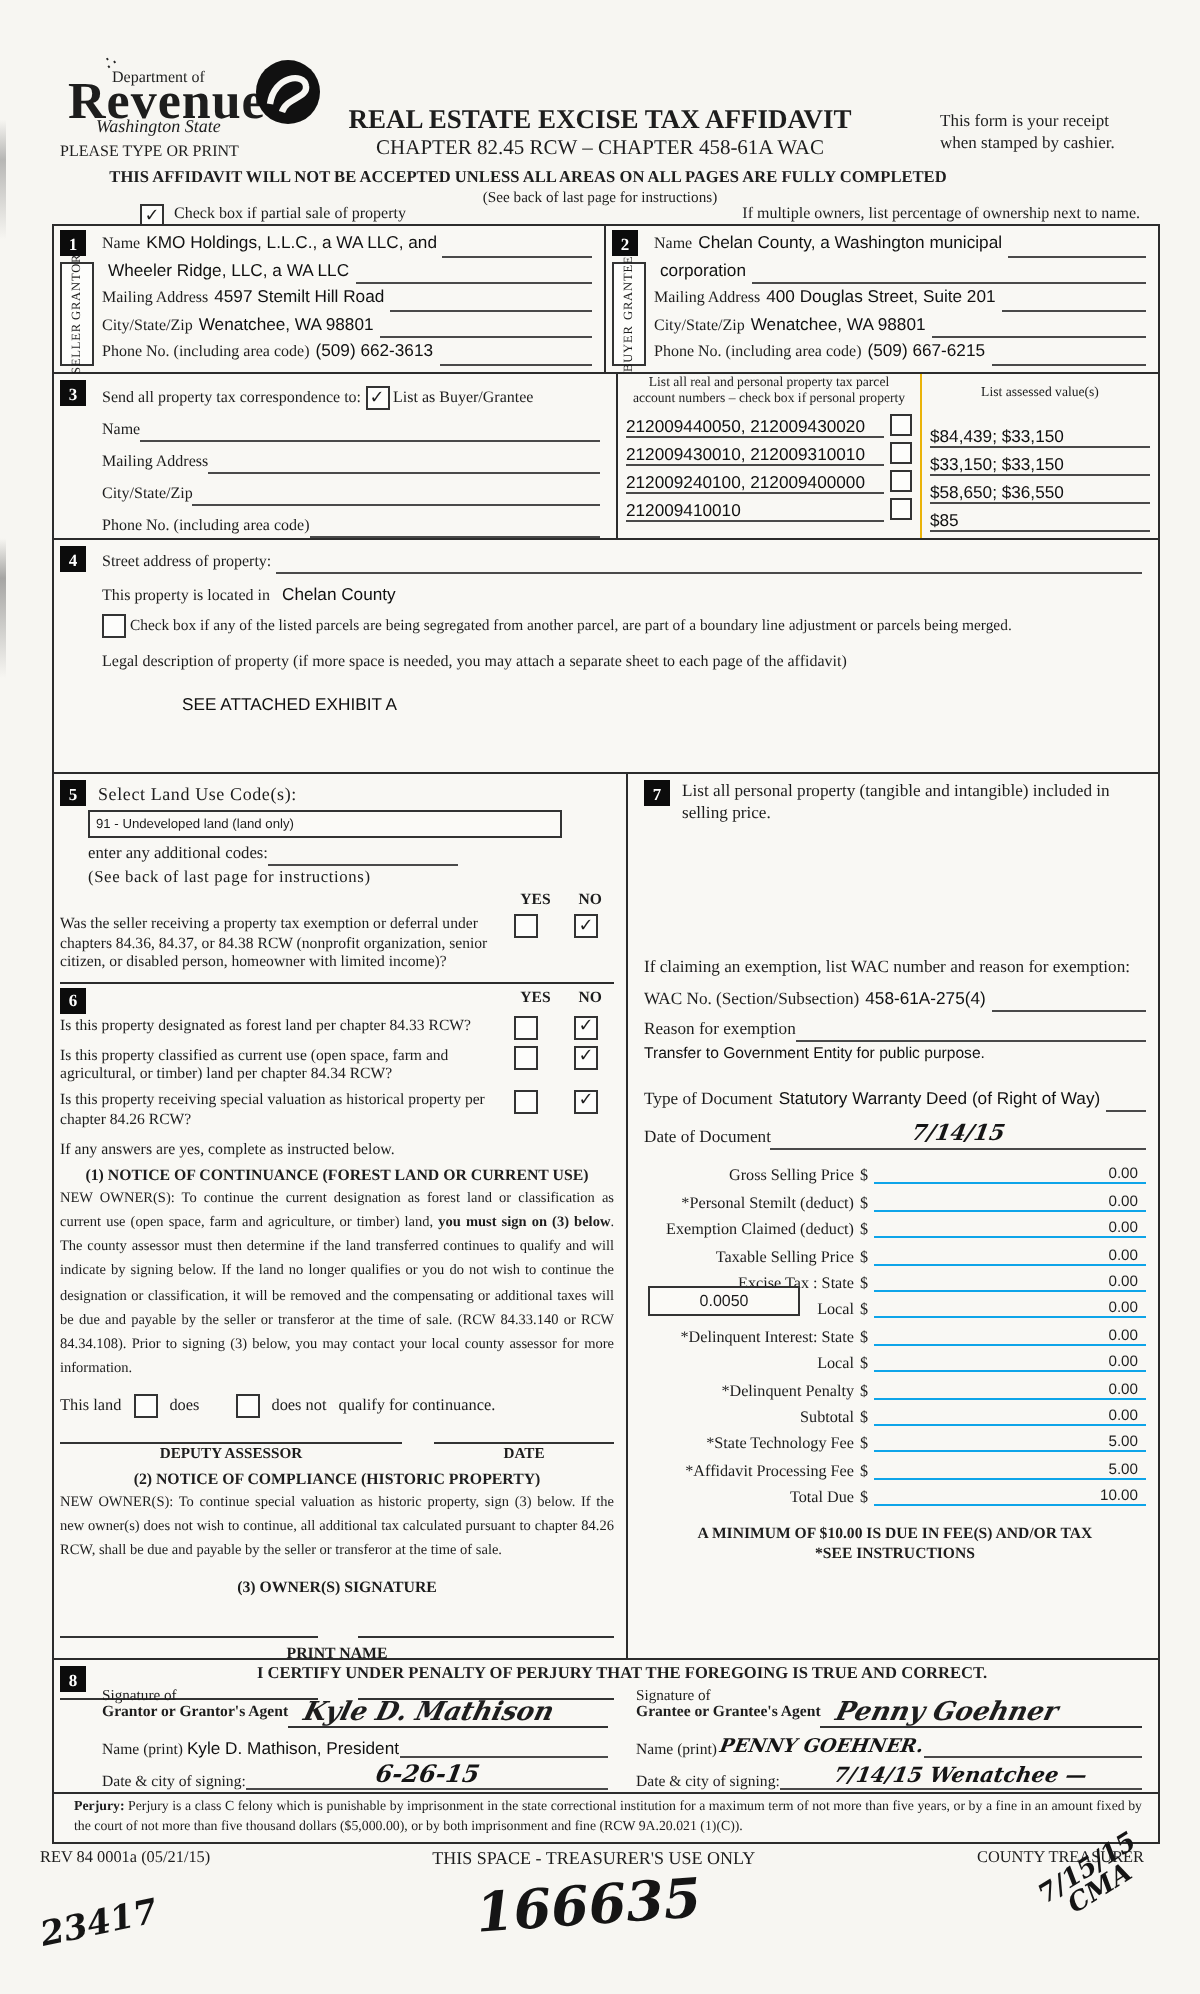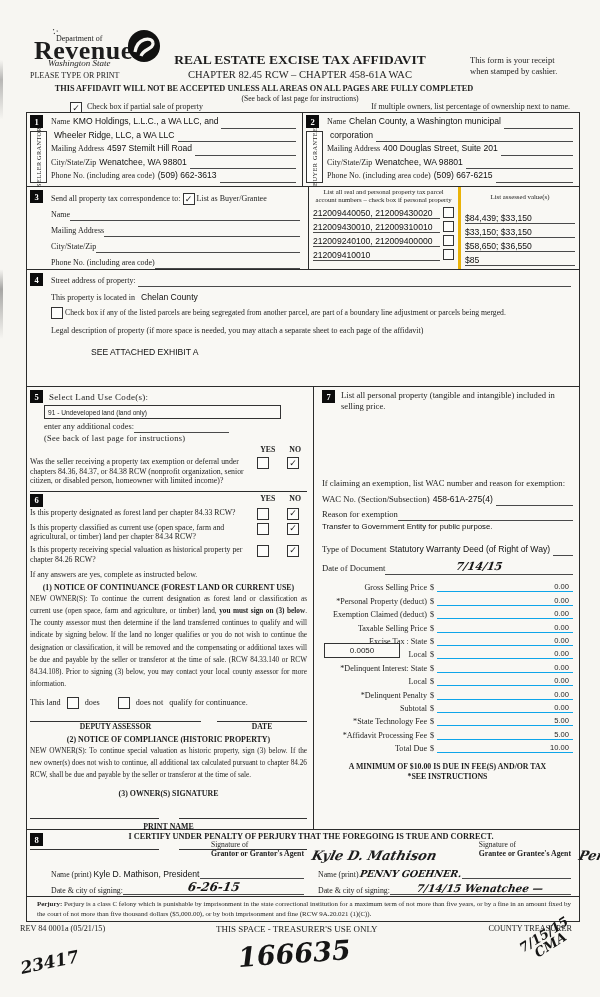"212009440050, 212009430020" .s3parcels { border-right: 3px solid #eab308 -> 1px solid #eab308 }
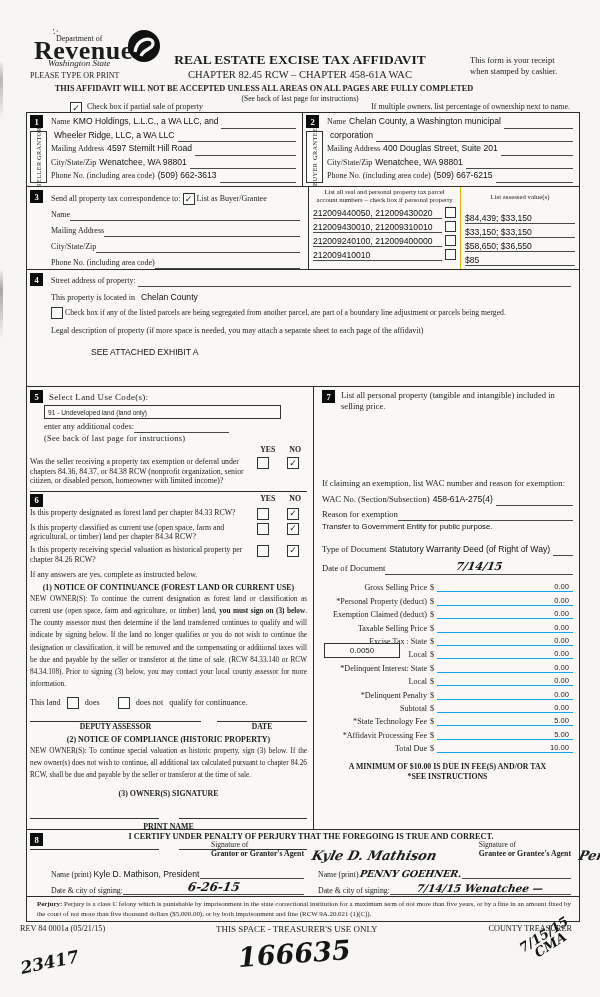"*Personal Property (deduct)" span.flabel { text: Property -> Stemilt }
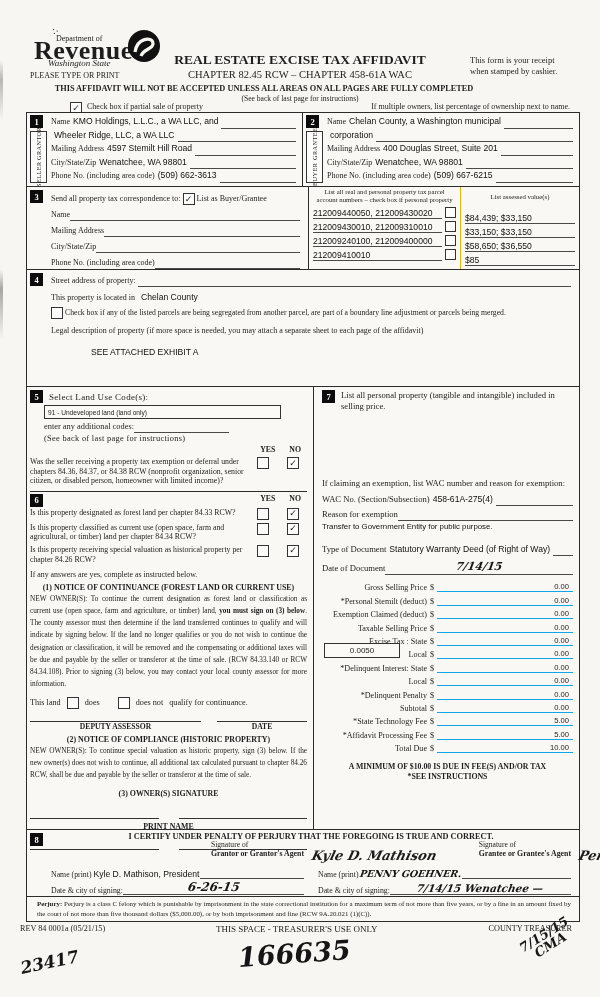"Signature of" .s8sigrow { align-items: flex-end -> center; flex-direction: column -> none }
